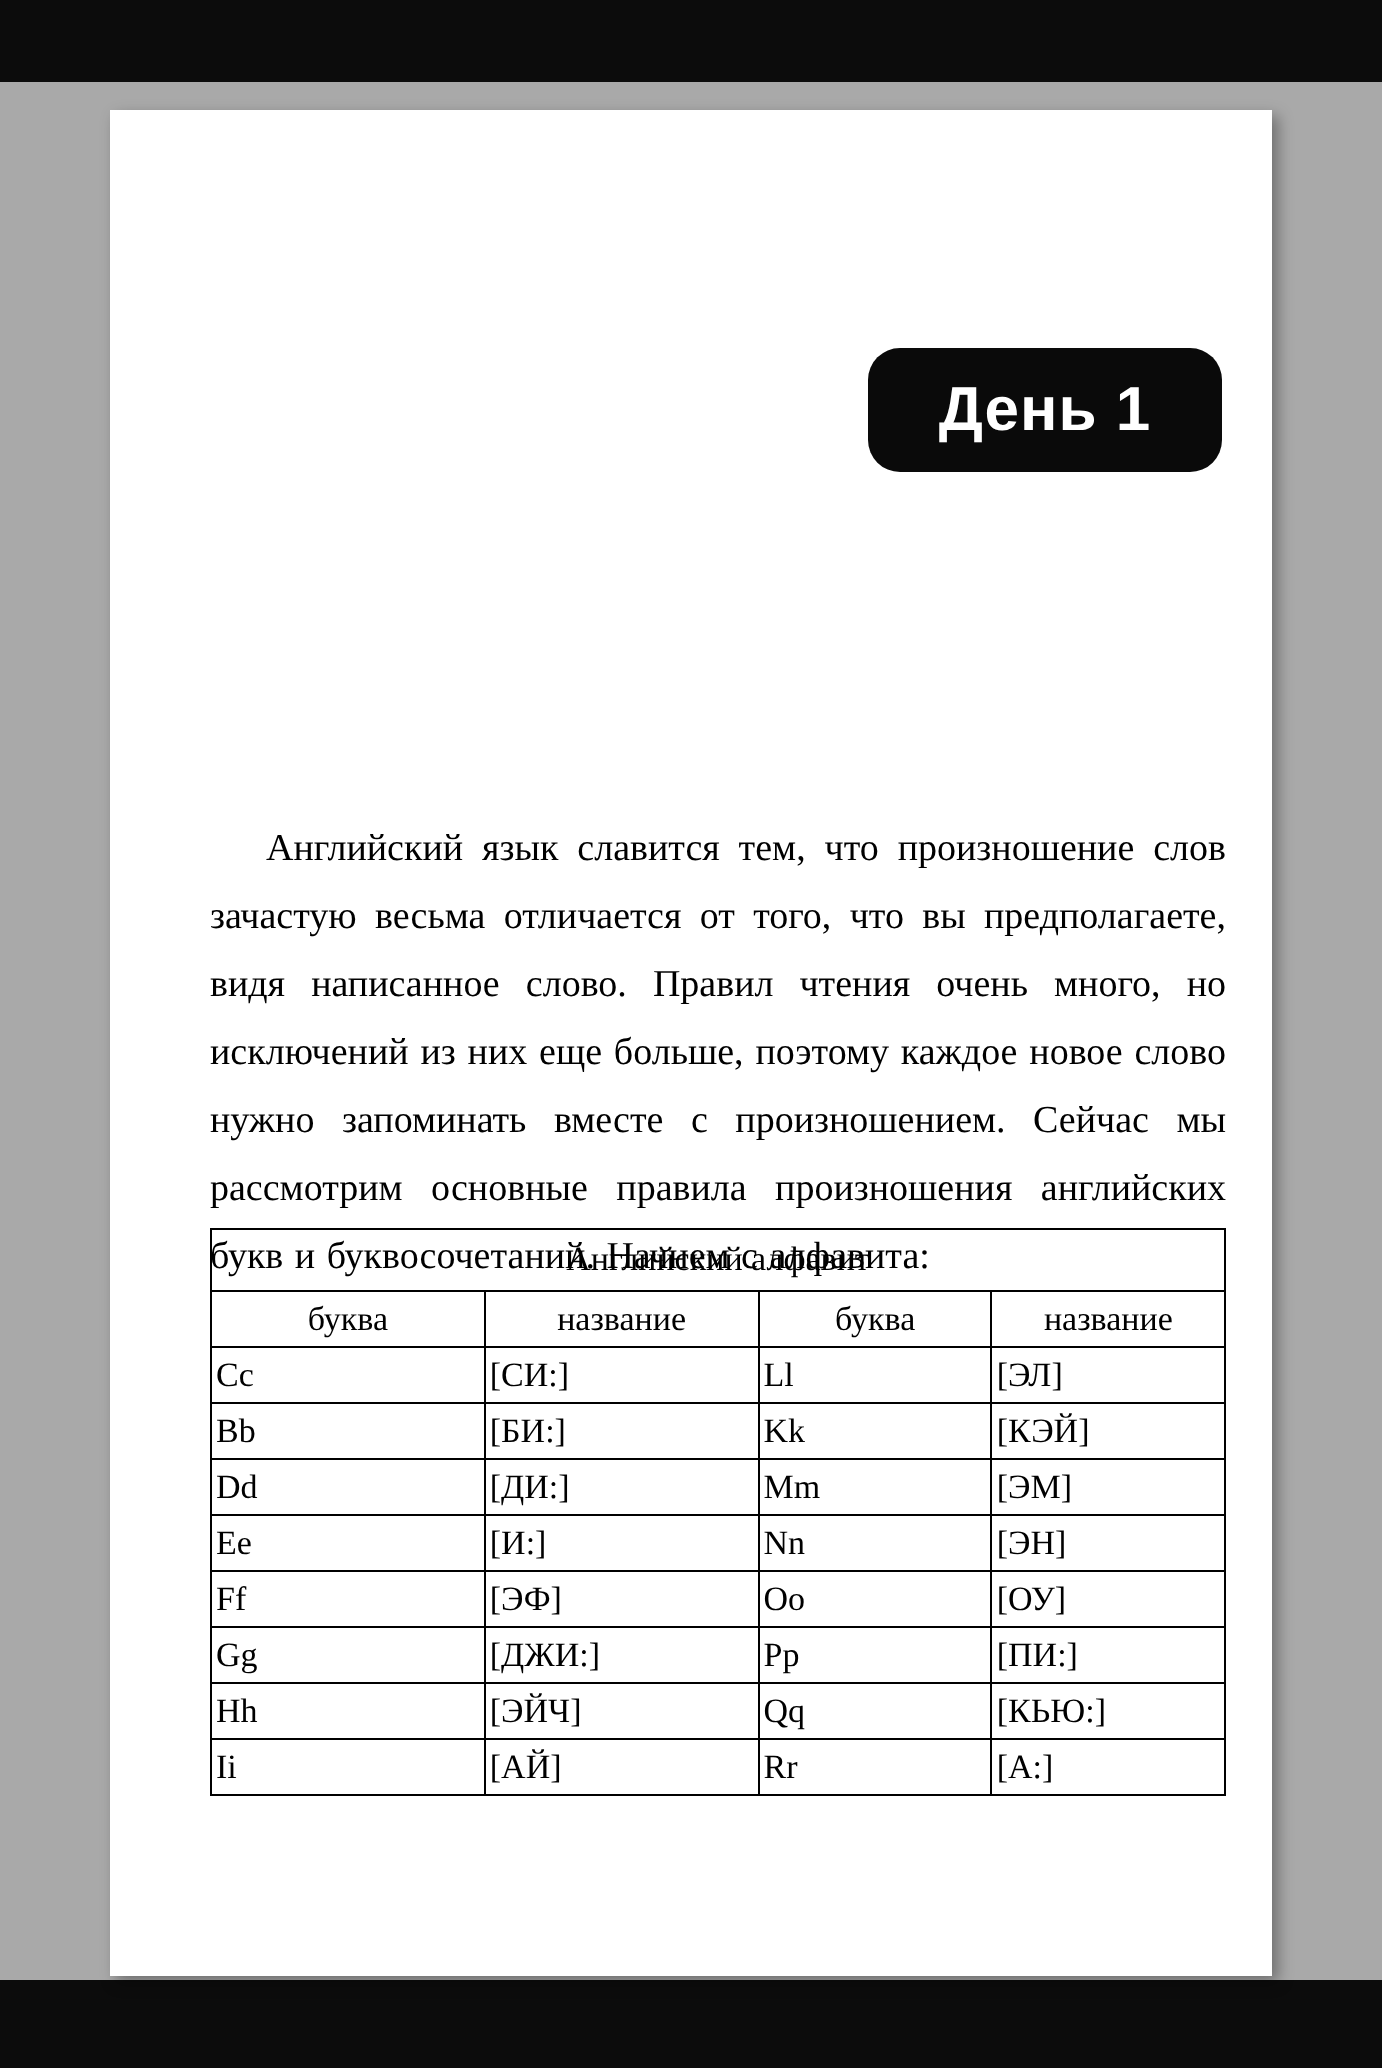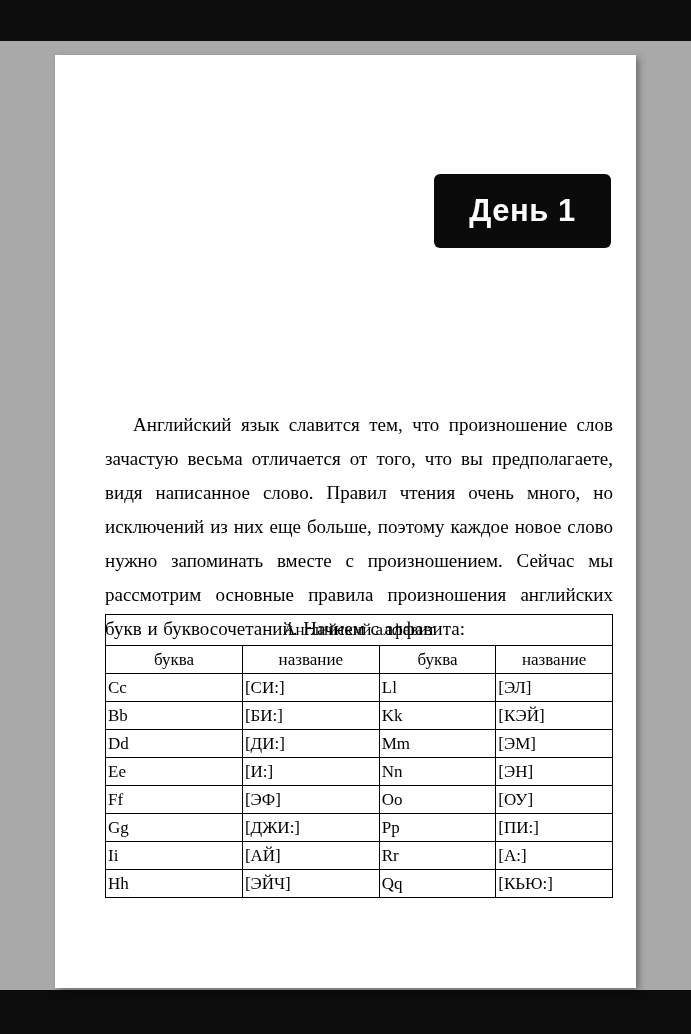"День 1" .day-badge { border-radius: 6px -> 16px; height: 74px -> 62px }
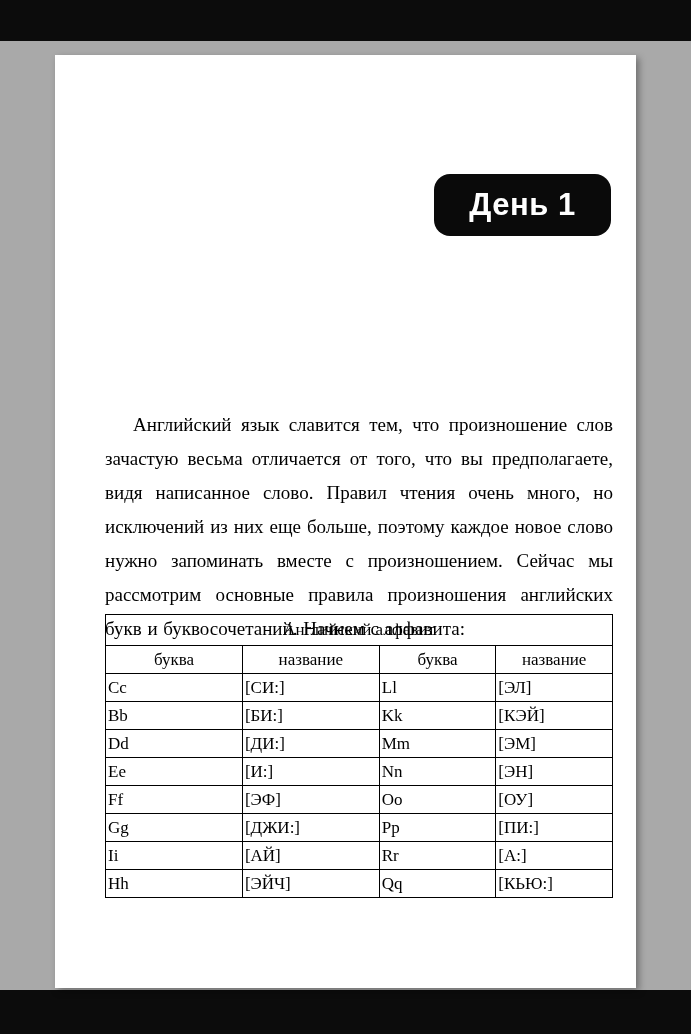"Ii" tr { order: before "Hh" -> after "Hh" }
